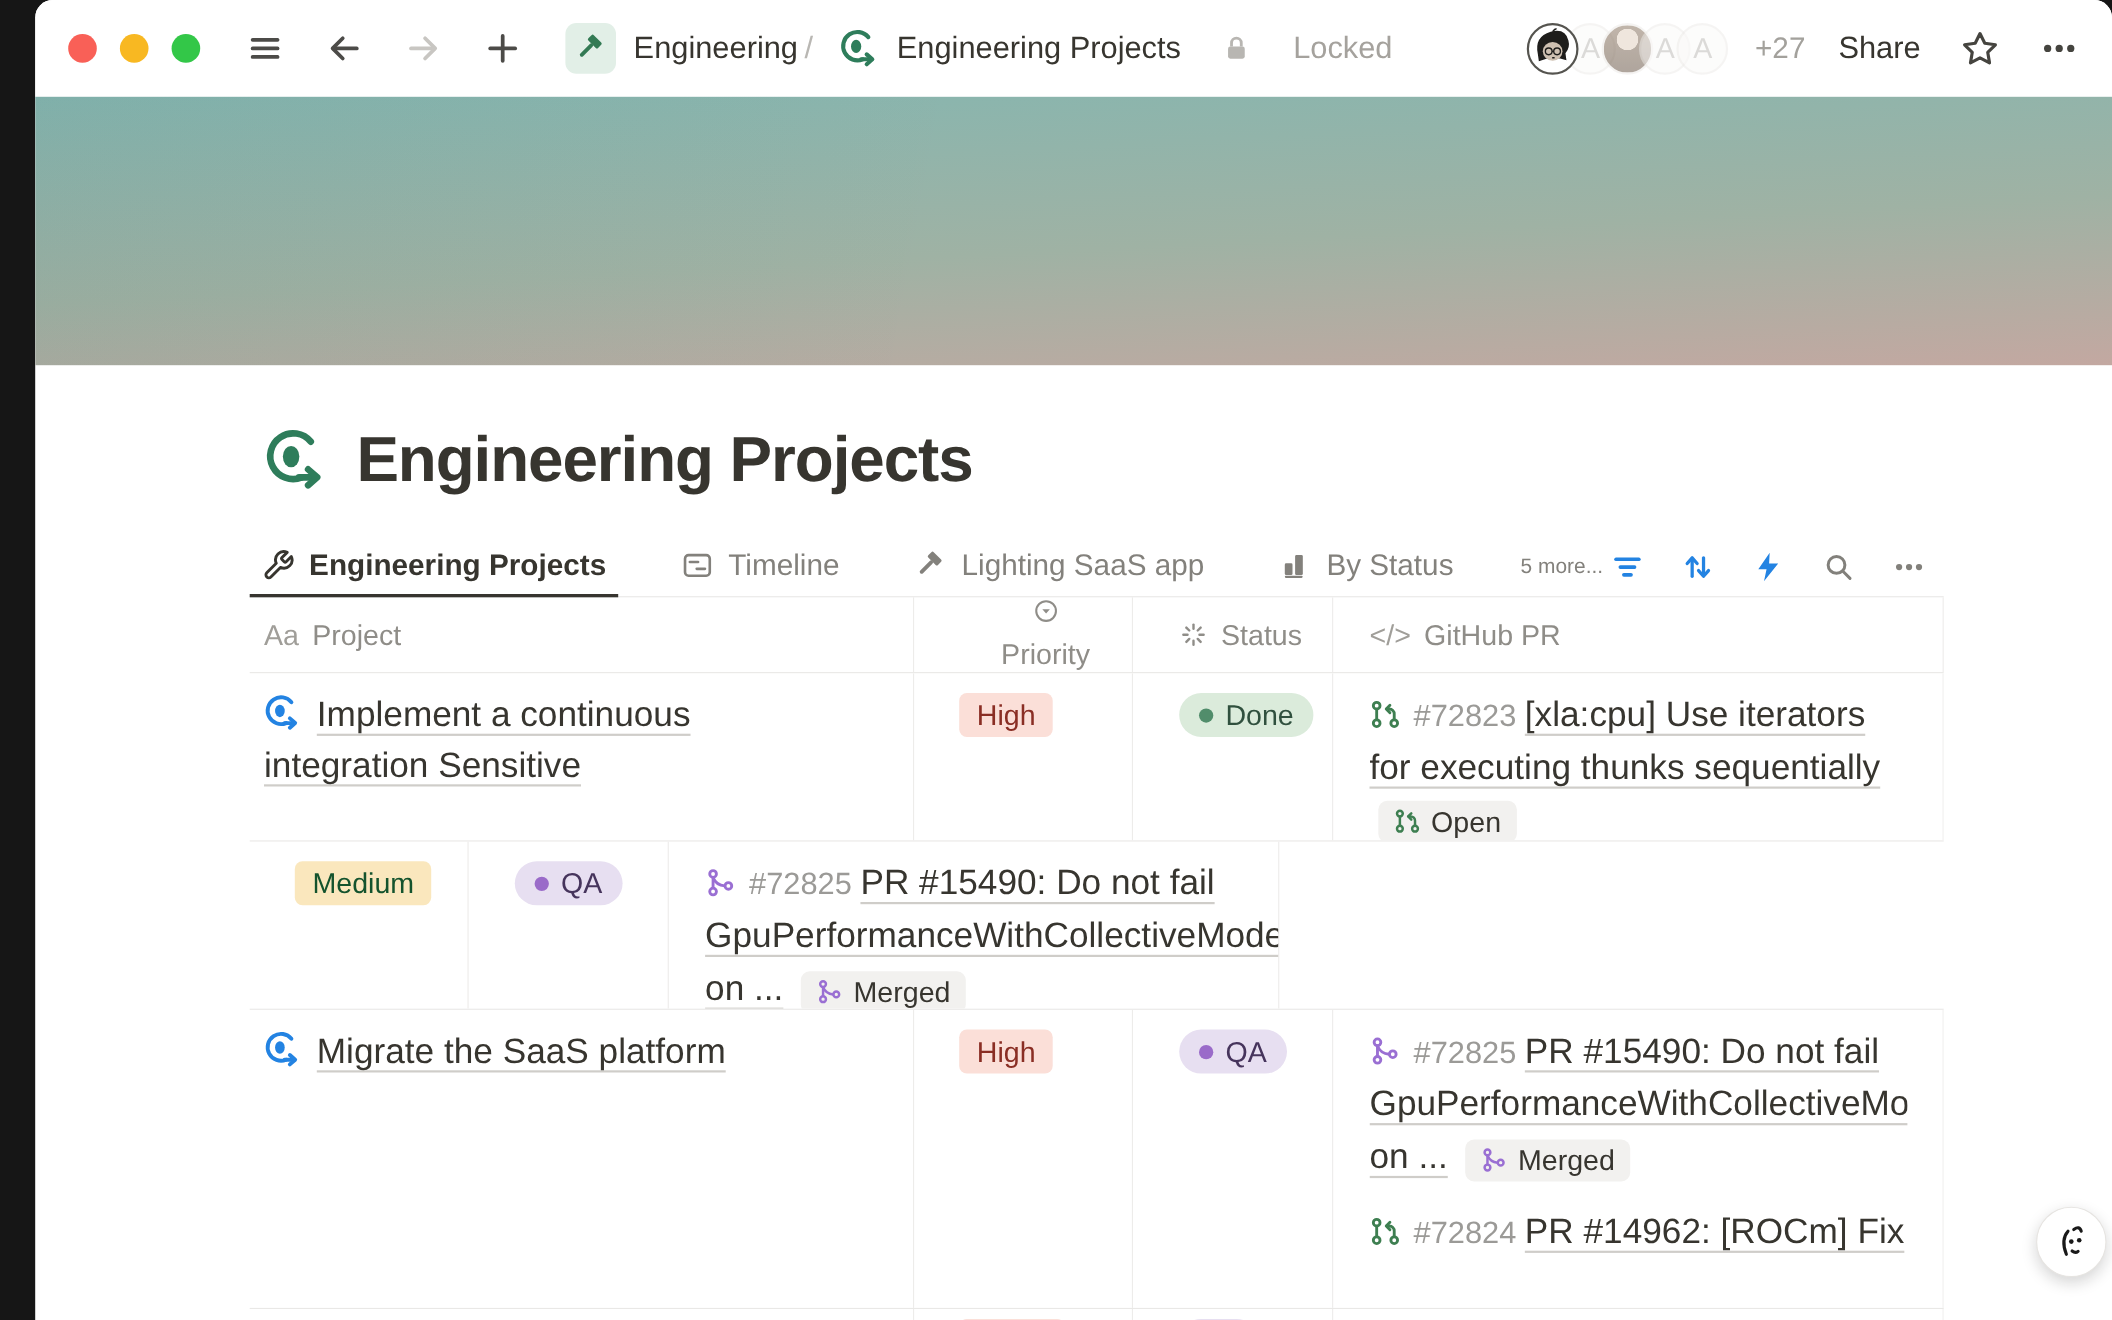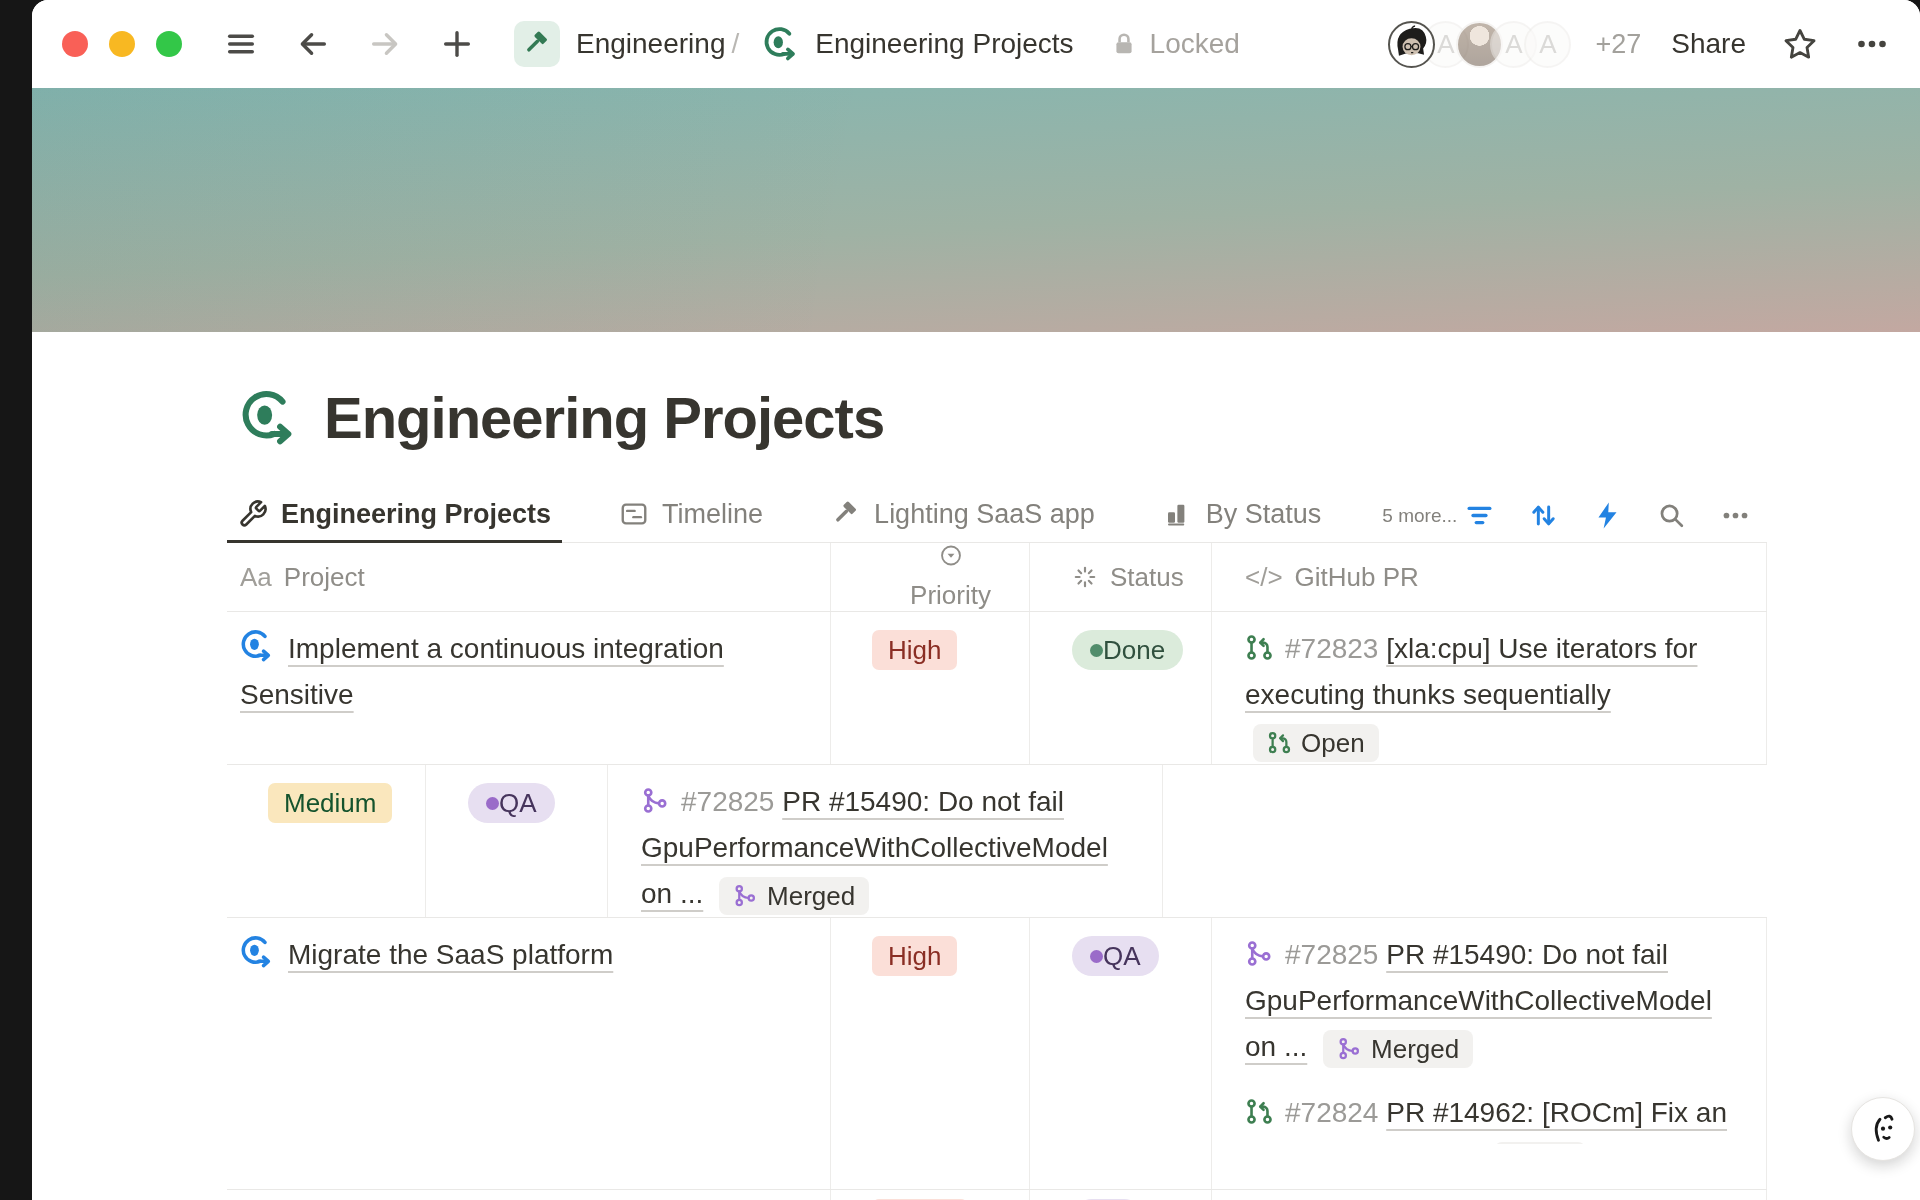"Locked" .lockwrap { gap: none -> 26px }
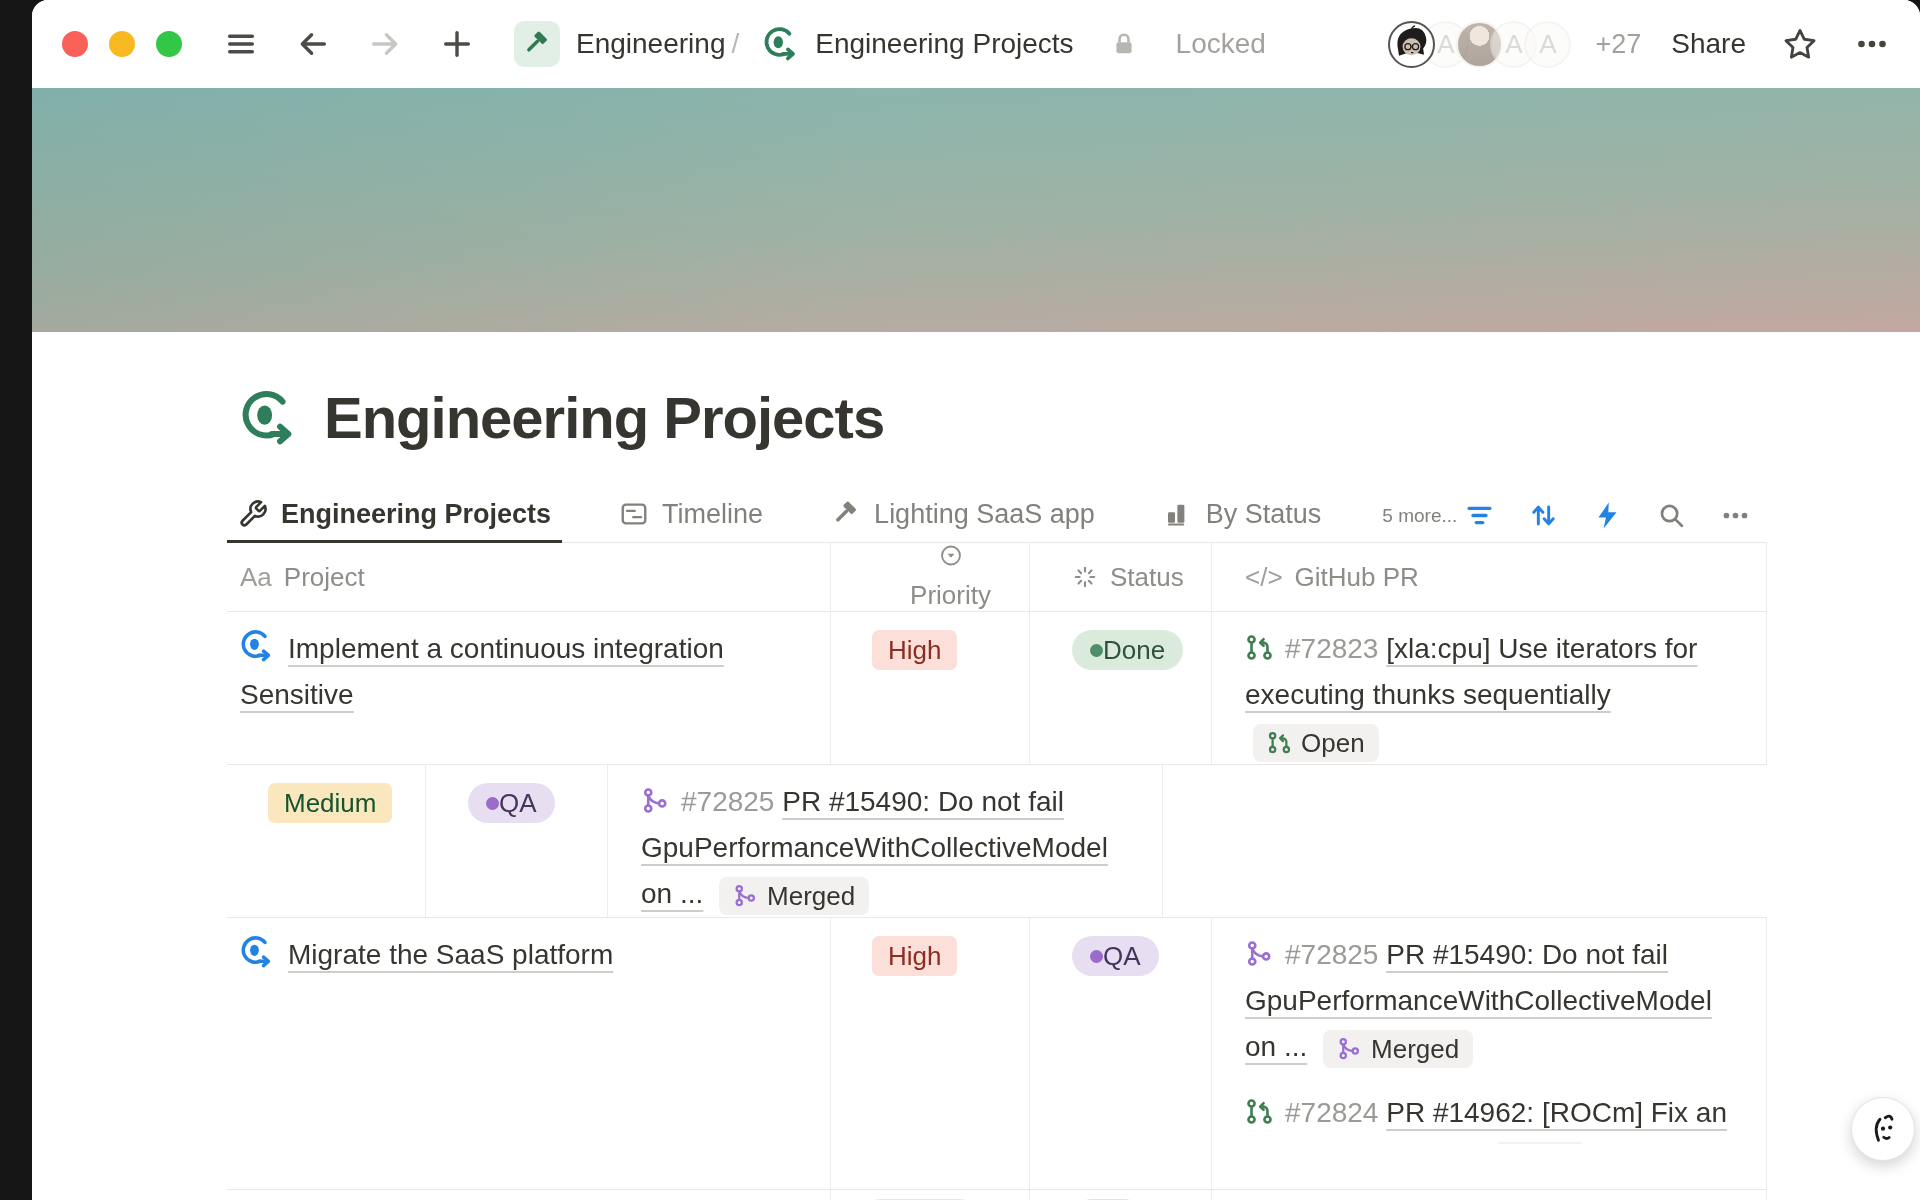"Implement a continuous integration" .rowtext { font-size: 28px -> 32px }
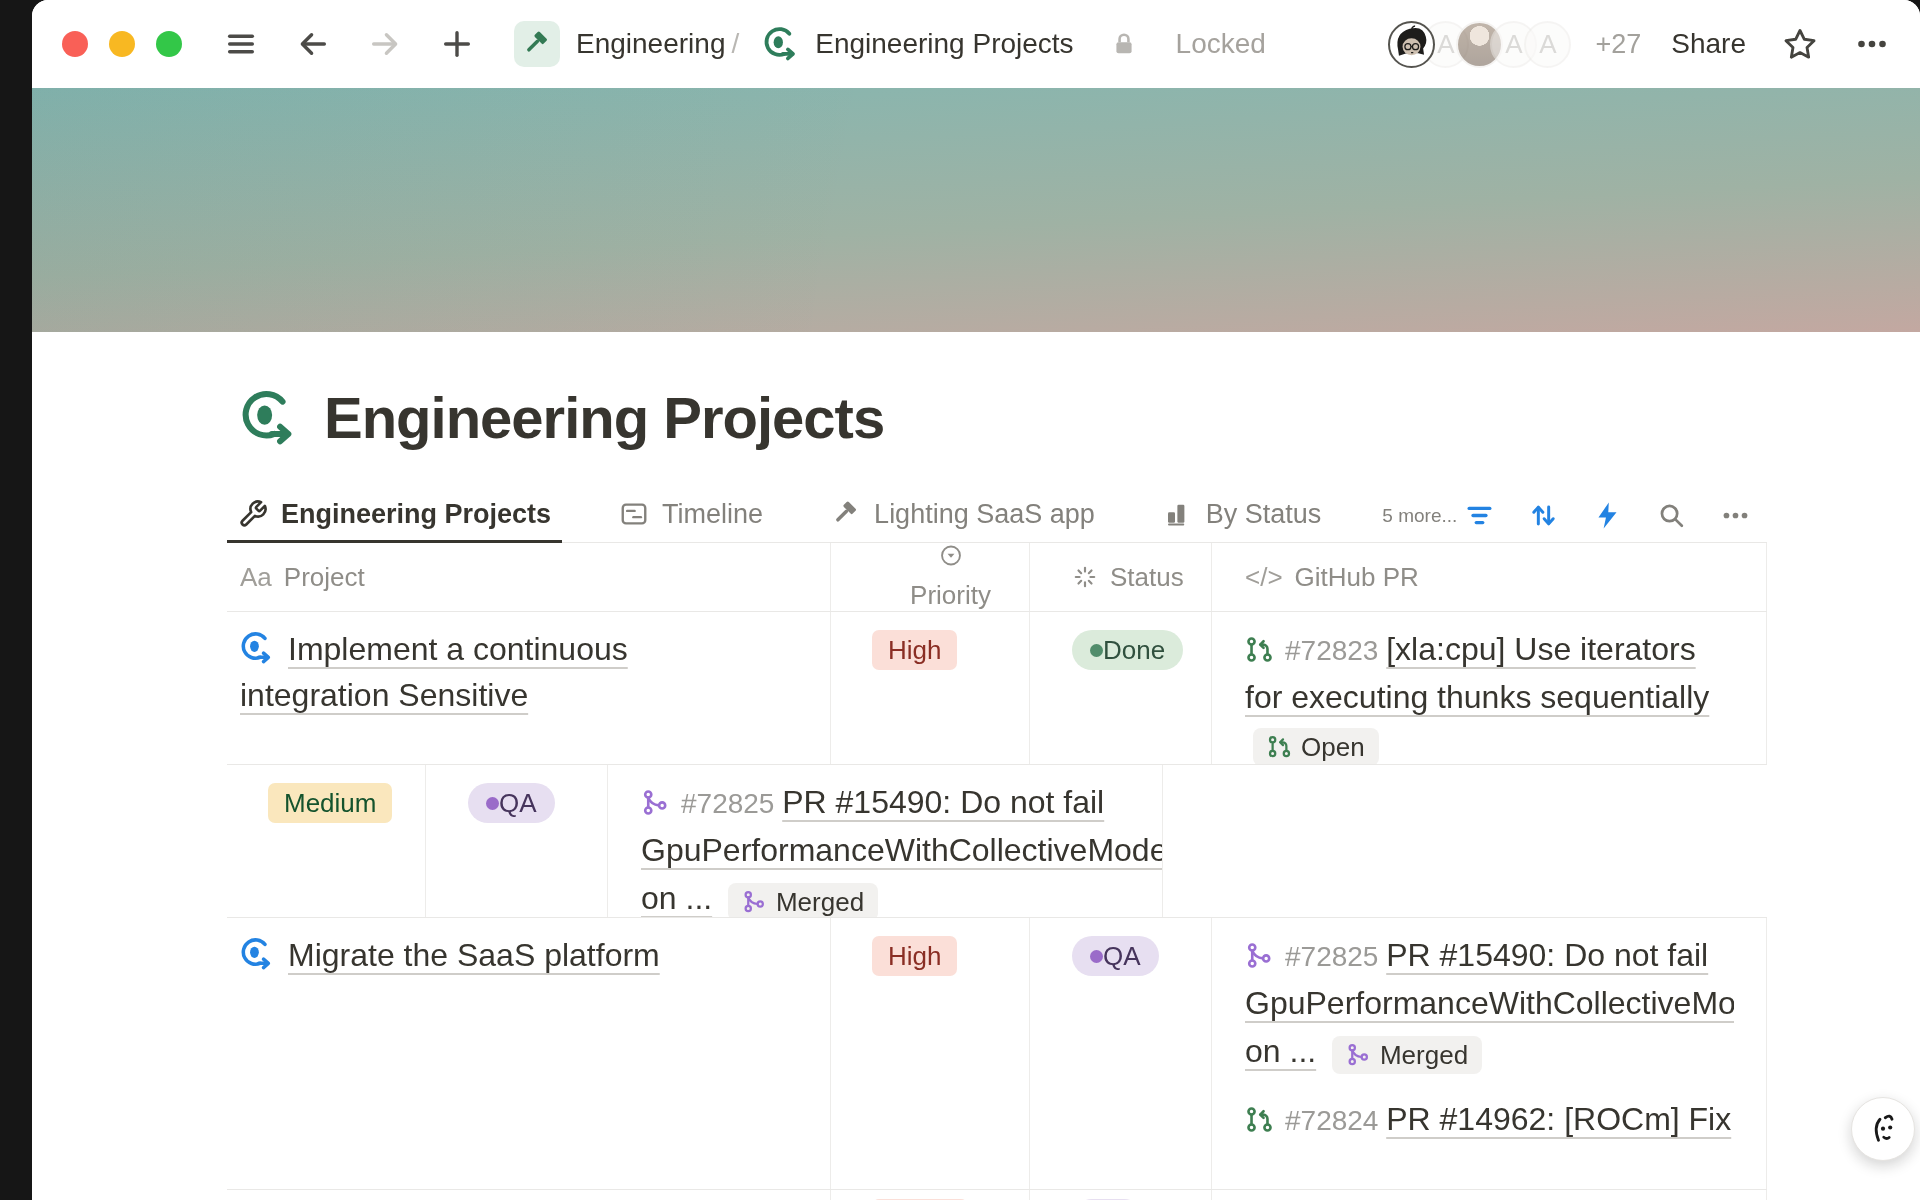"Done" .pill { gap: 0 -> 11px }
